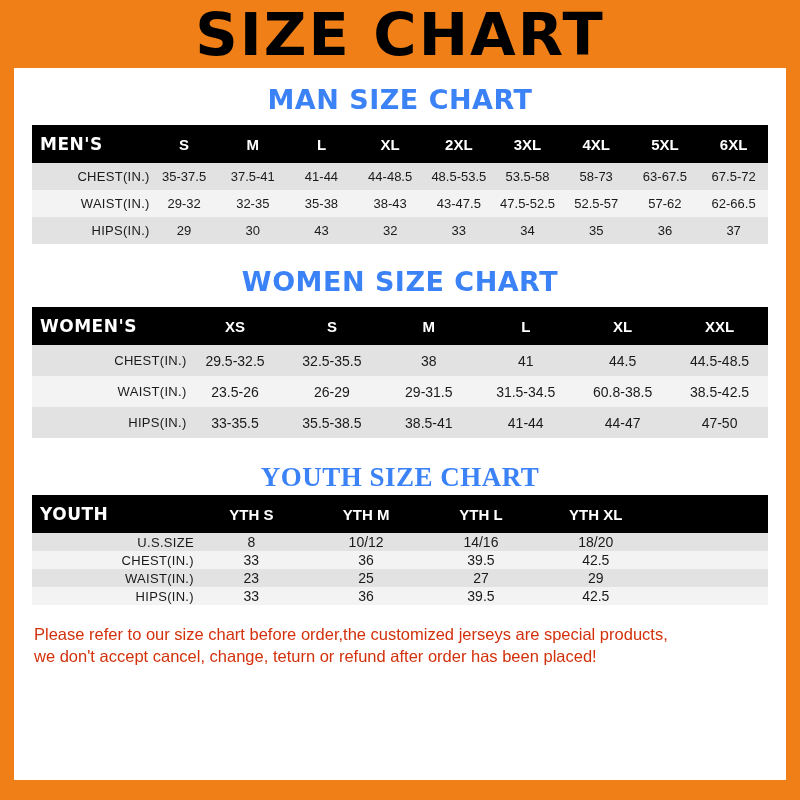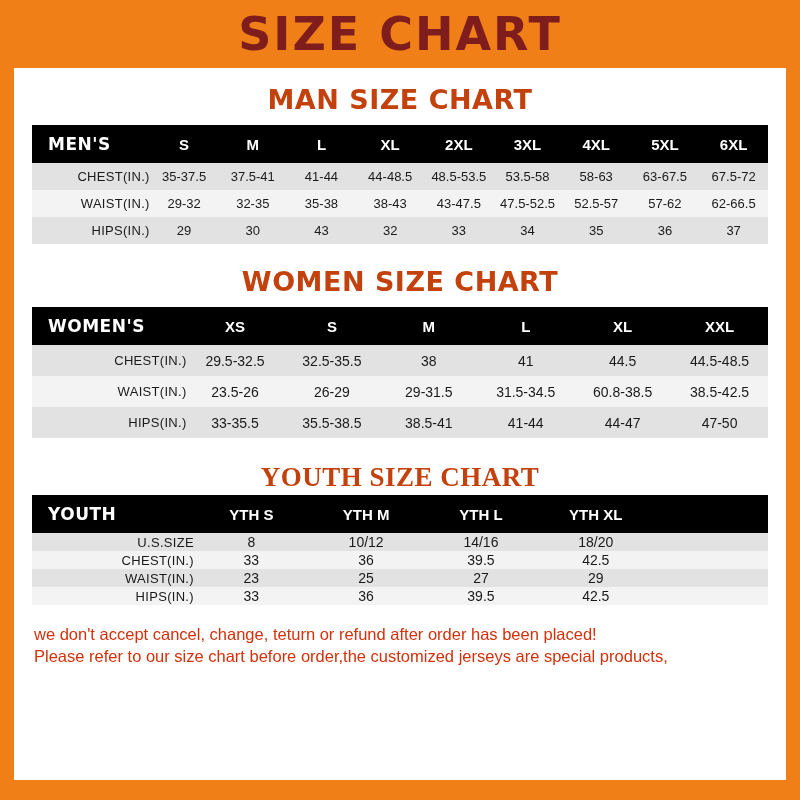"SIZE CHART" .header-title { color: #7f1d1d -> #000000; font-size: 46px -> 59px }
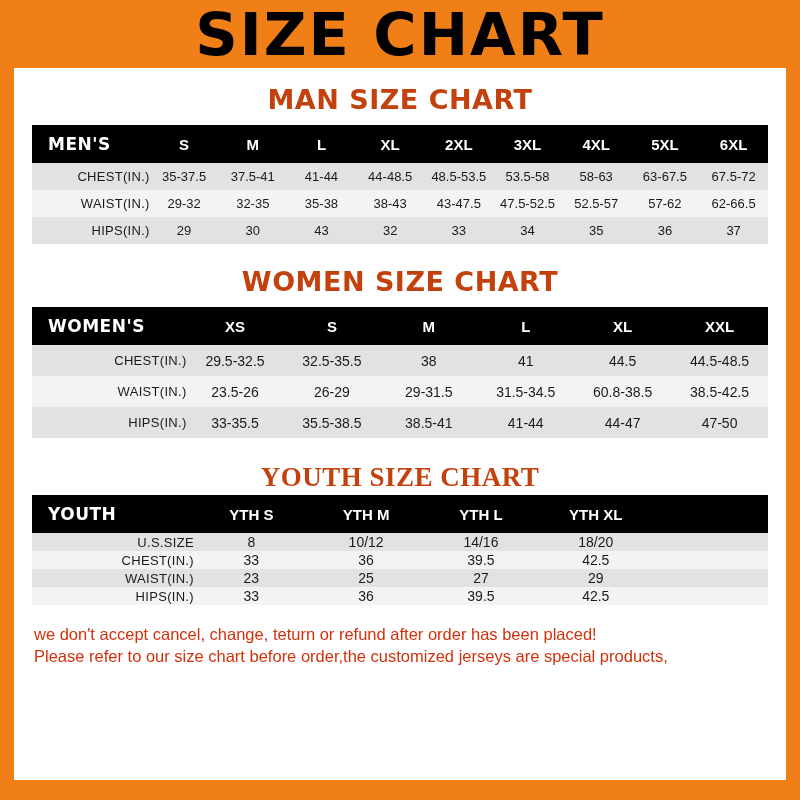"MAN SIZE CHART" .section-title { color: #c2410c -> #3b82f6 }
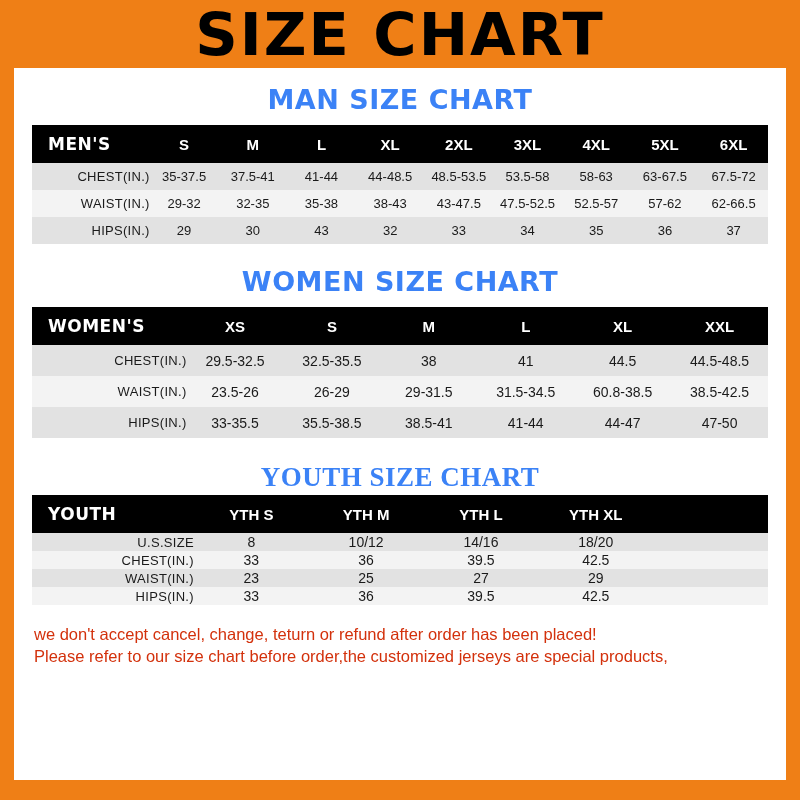"MEN'S" table.size thead th.rowlabel { padding-left: 16px -> 8px }
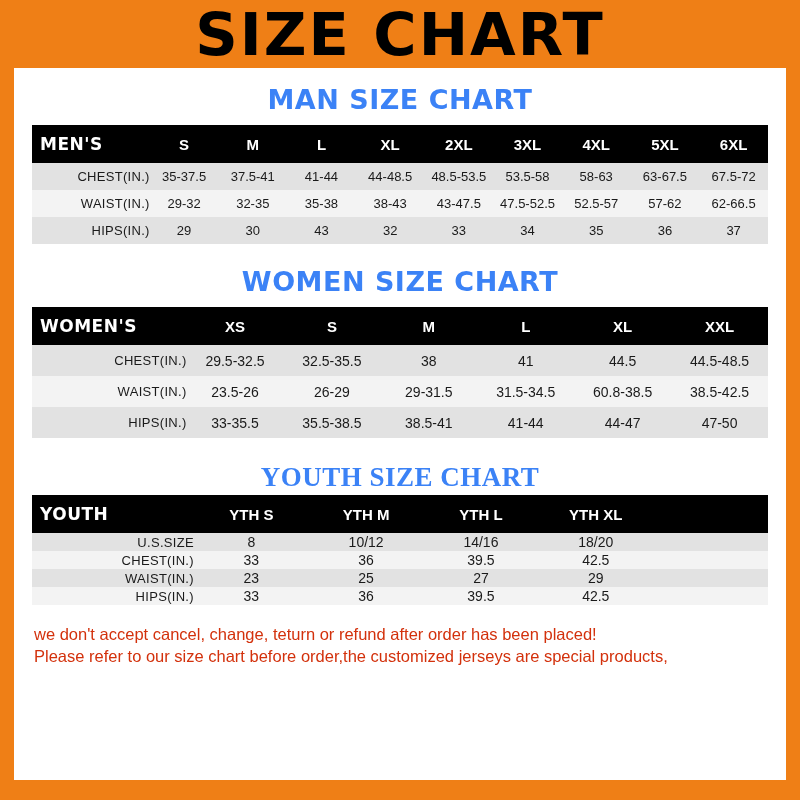"58-63" td { text: 58-63 -> 58-73 }
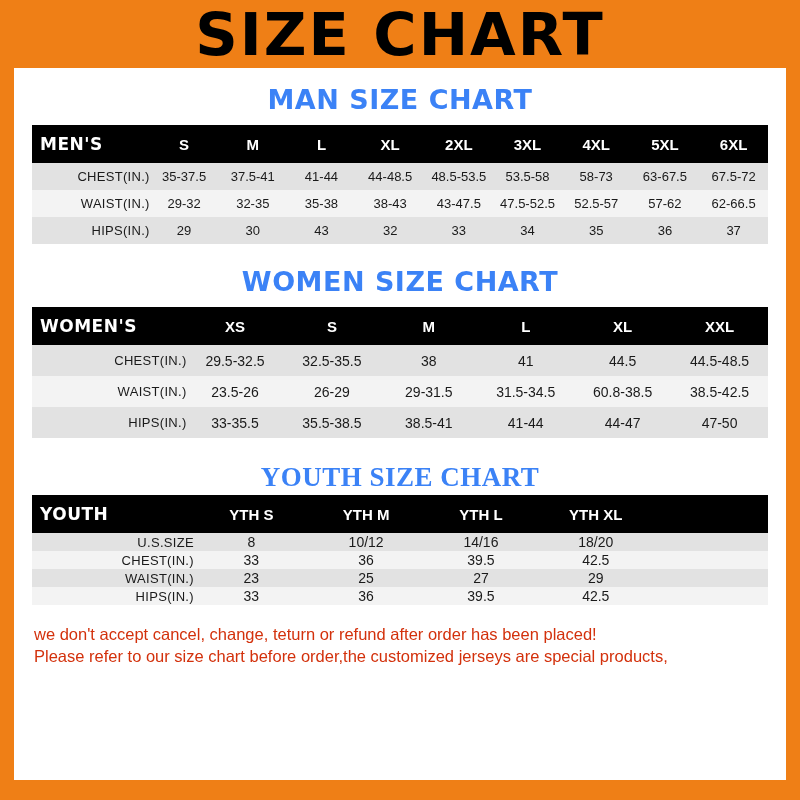"we don't accept cancel, change," div { order: before "Please refer to our size" -> after "Please refer to our size" }
